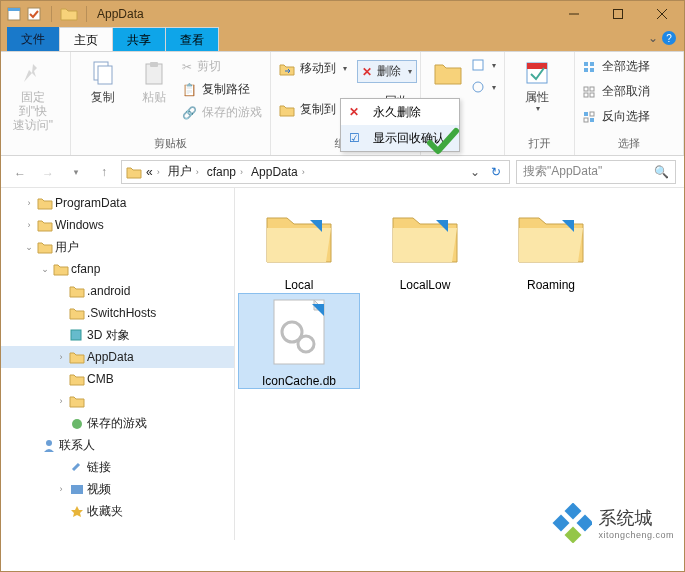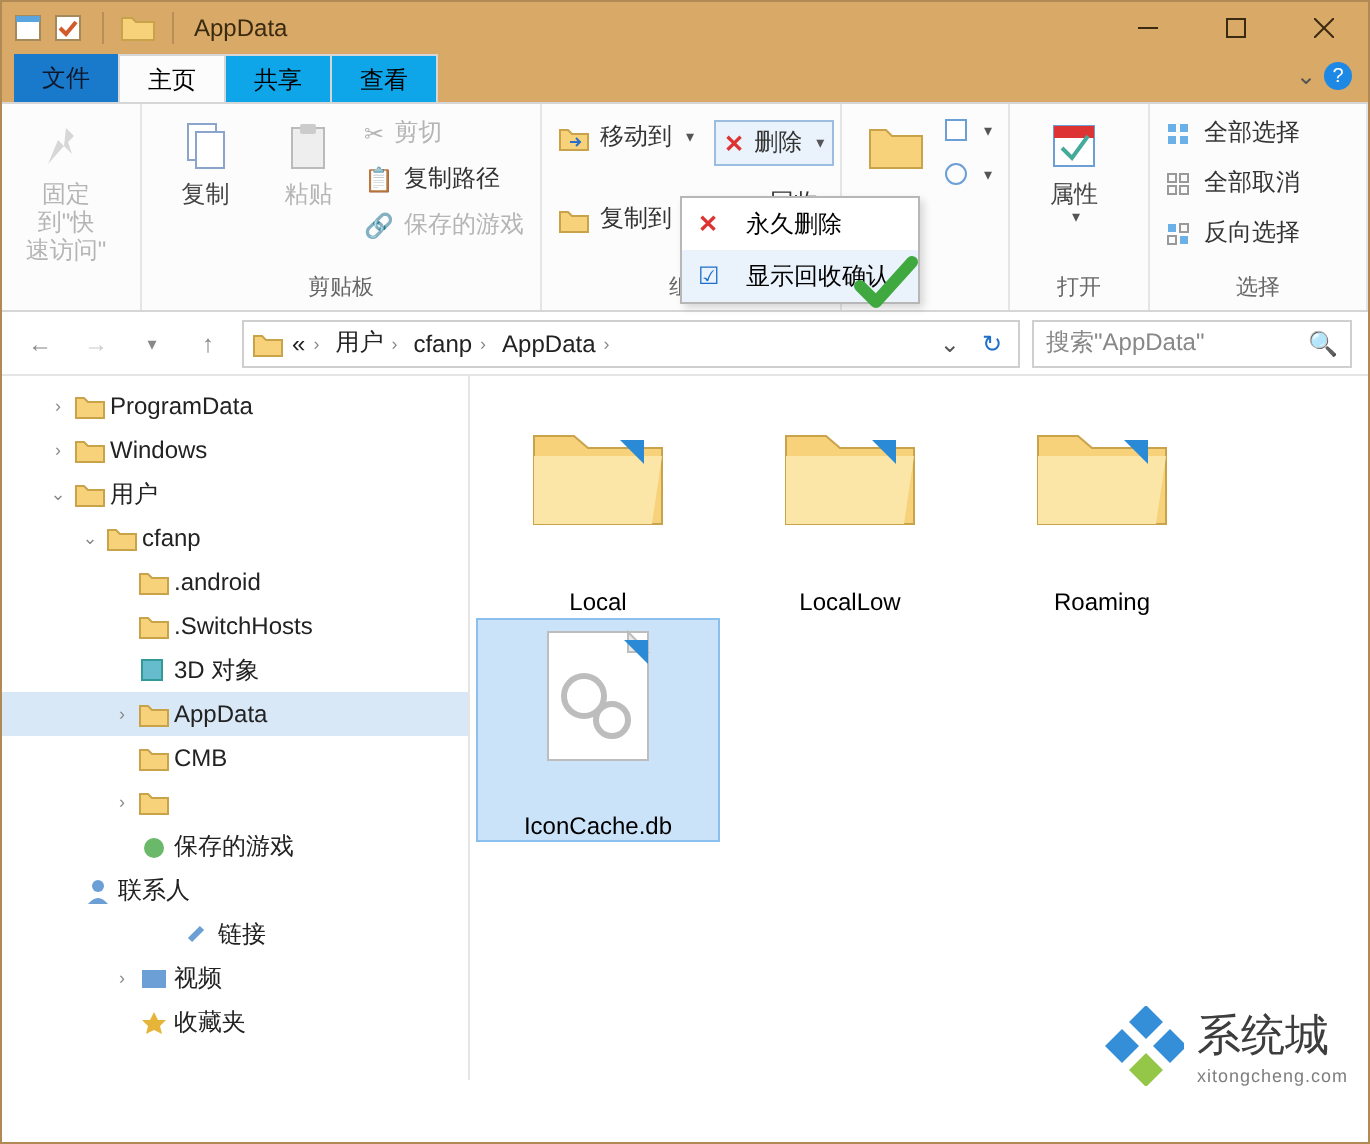"Local" .item { gap: 20px -> 4px }
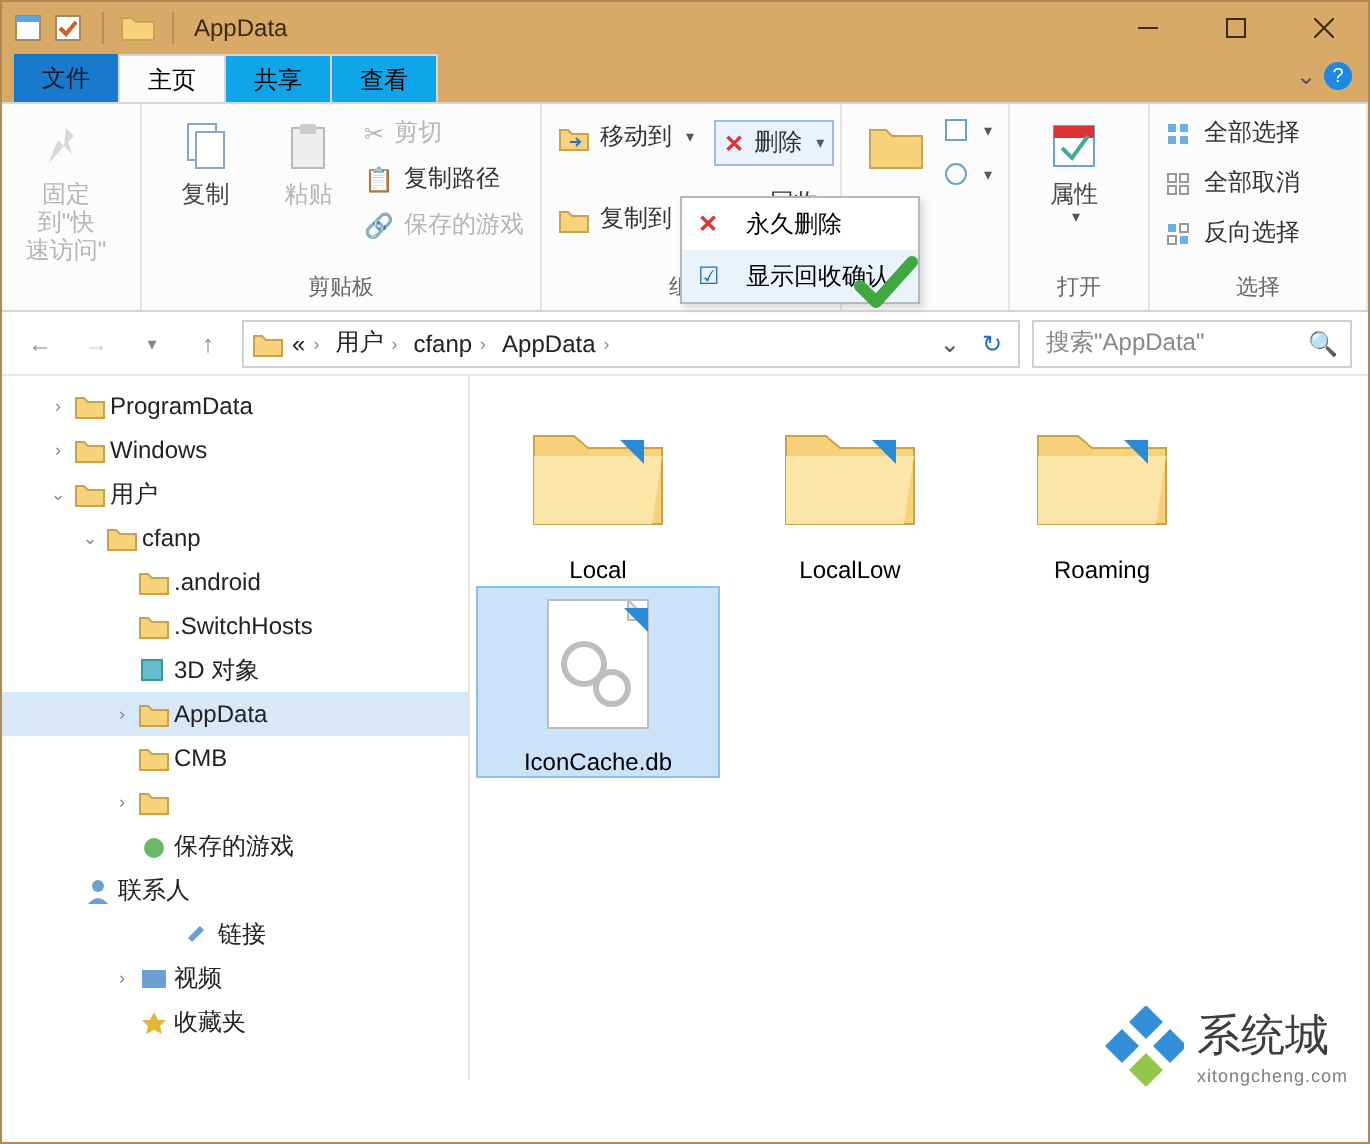"链接" div.ti { padding-left: 76px -> 54px }
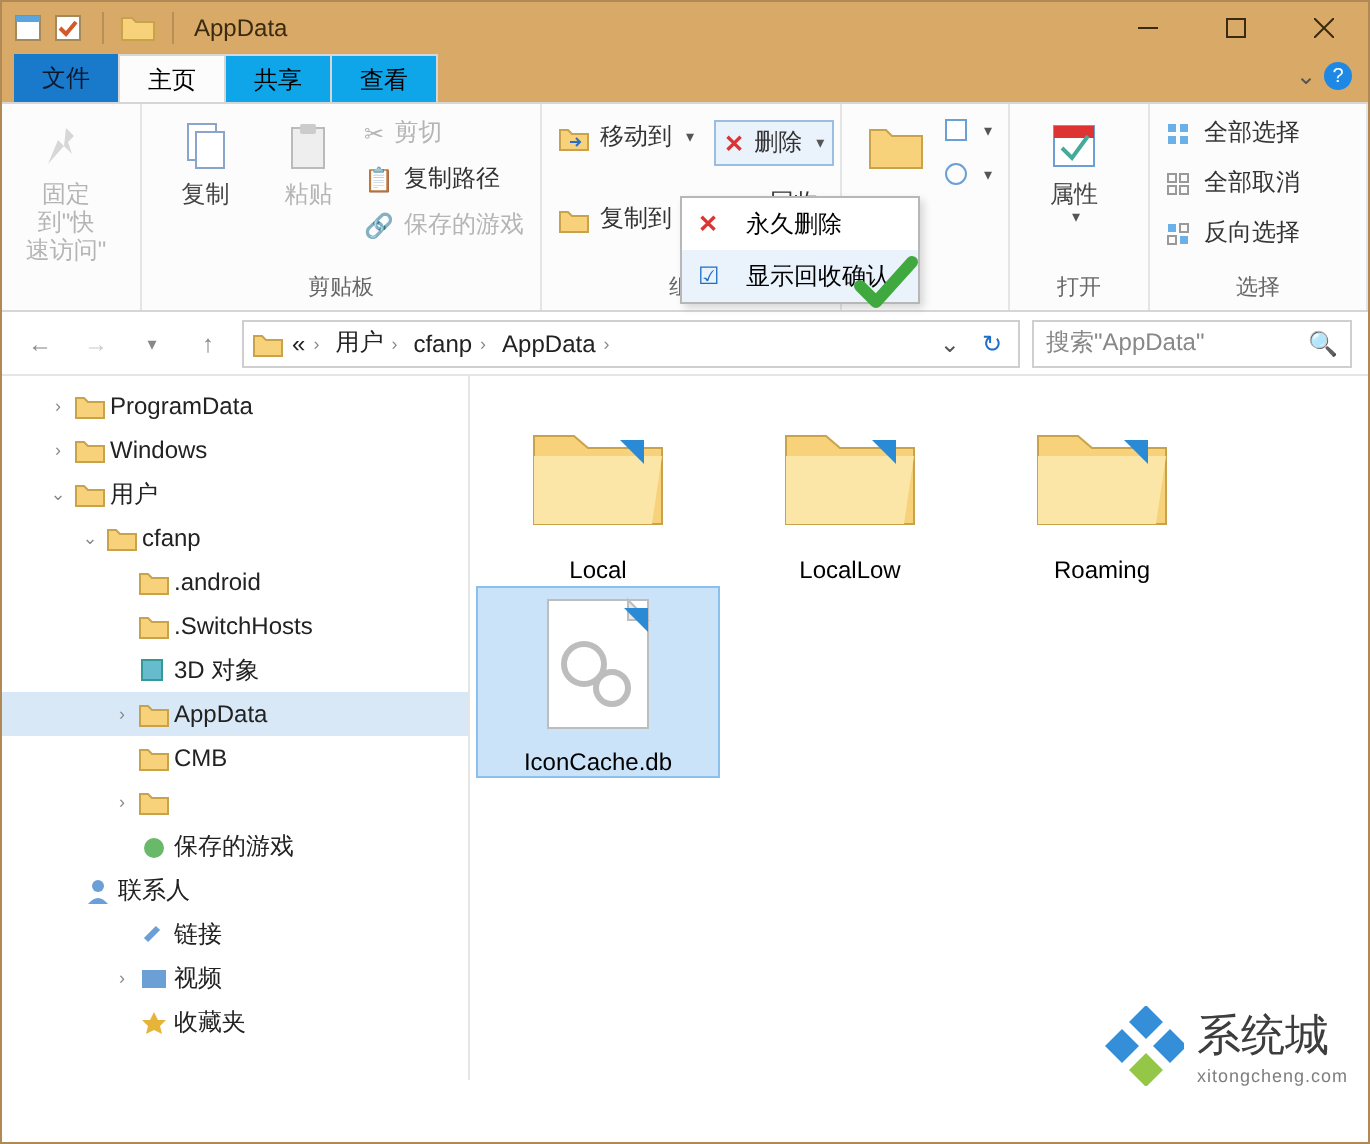"系统城" .wm-txt { font-size: 22px -> 18px }
